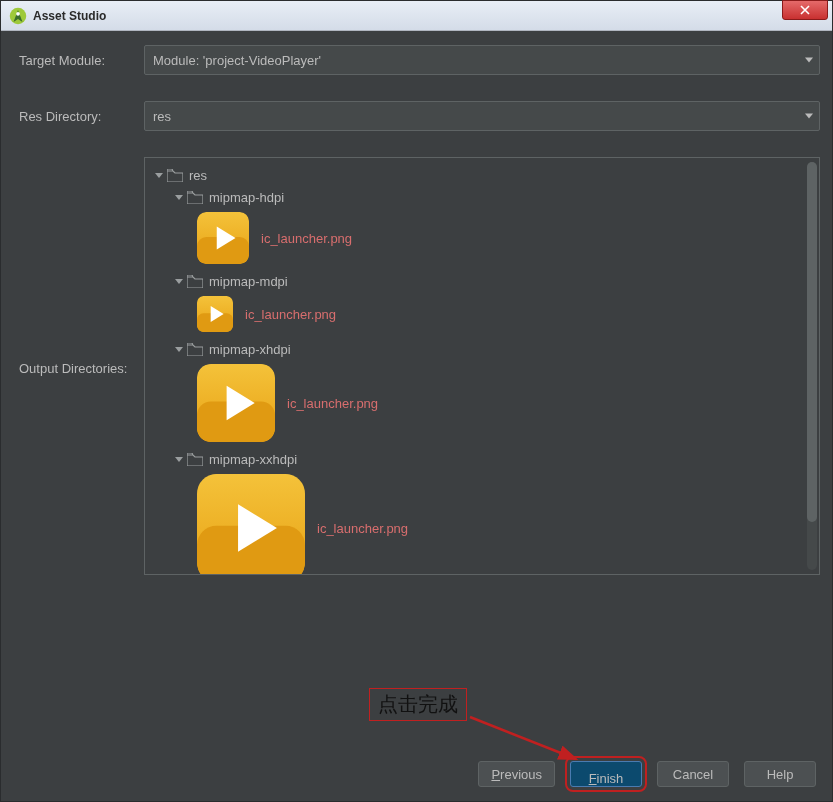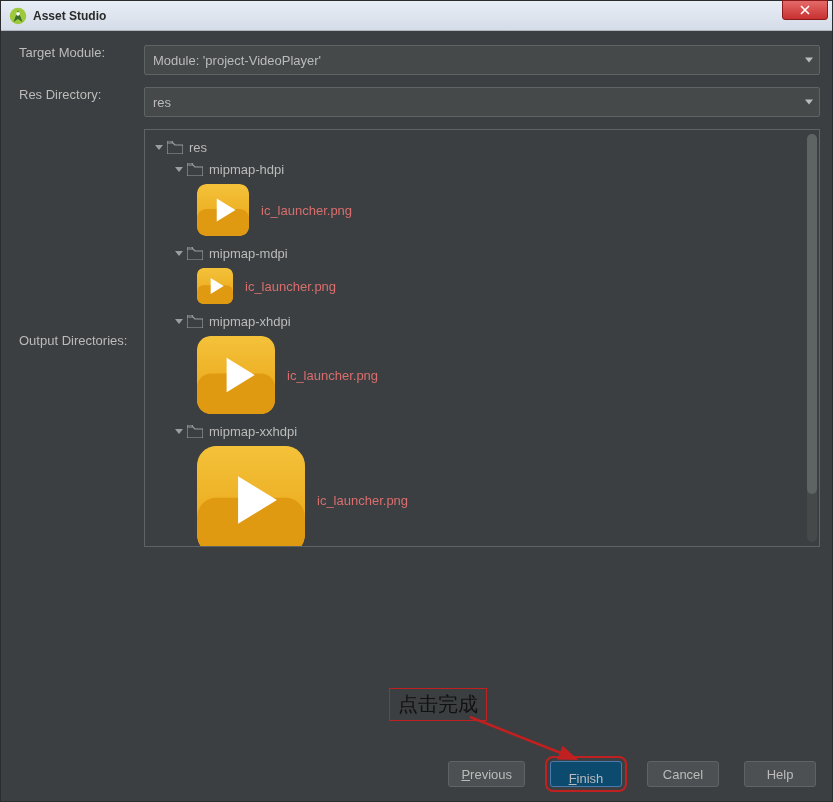"Target Module:" .form-row { align-items: flex-start -> center; margin-bottom: 12px -> 26px }
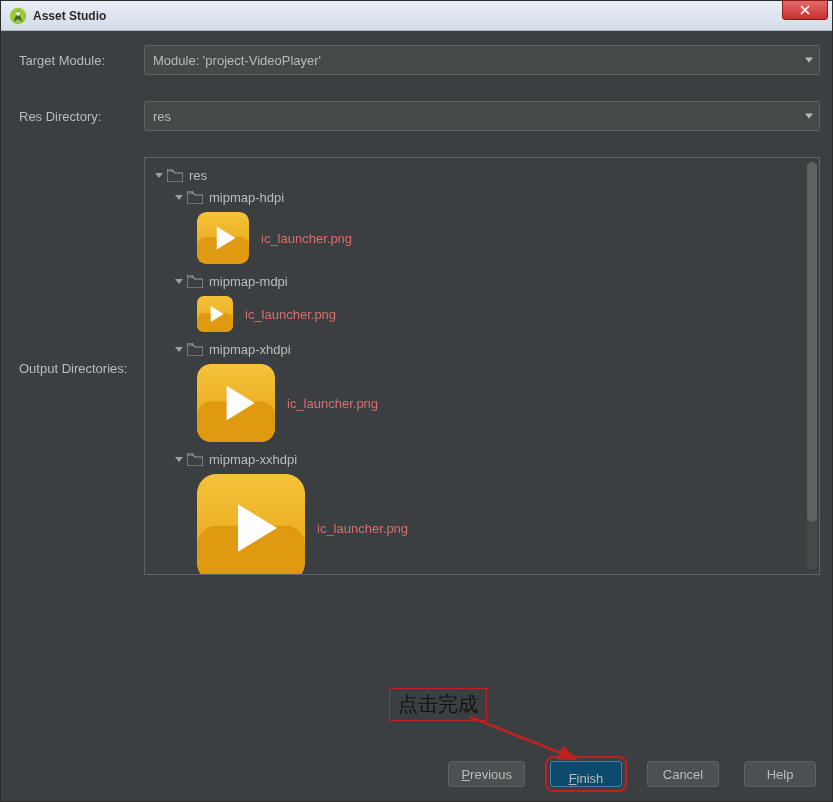"点击完成" div.annotation-box { left: 388px -> 368px }
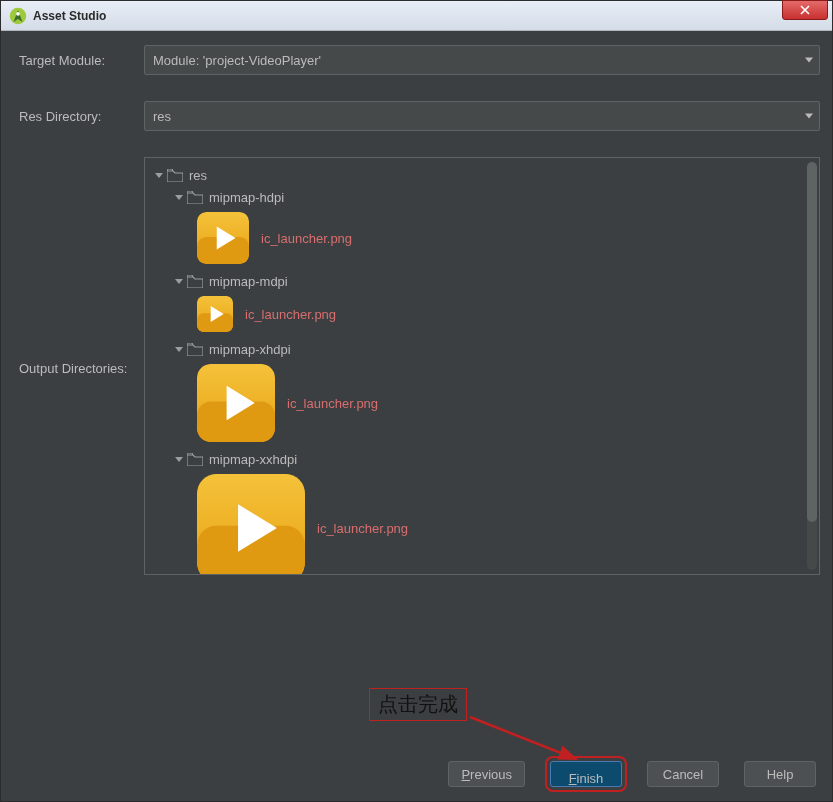"Previous" .button-row { gap: 25px -> 15px }
